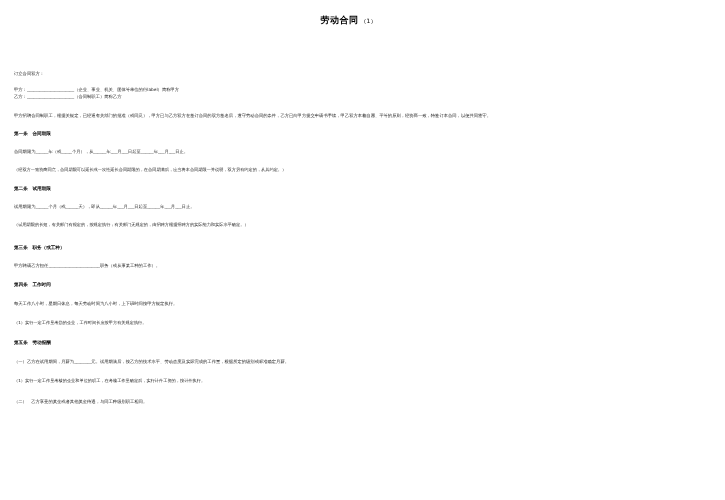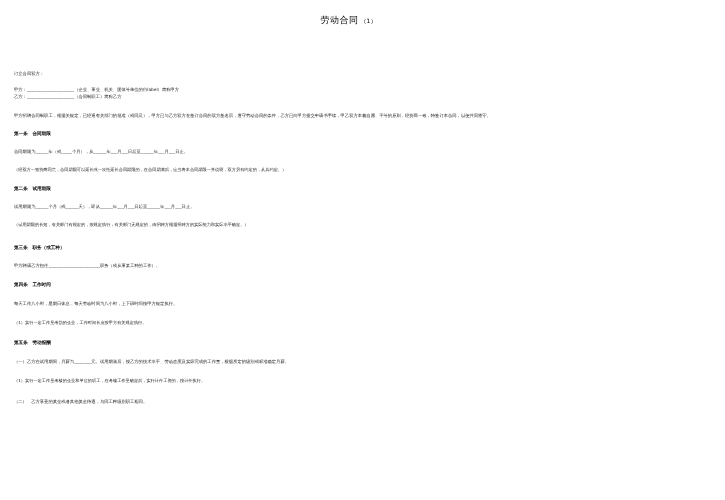"劳动合同" .title-main { font-weight: normal -> bold }
